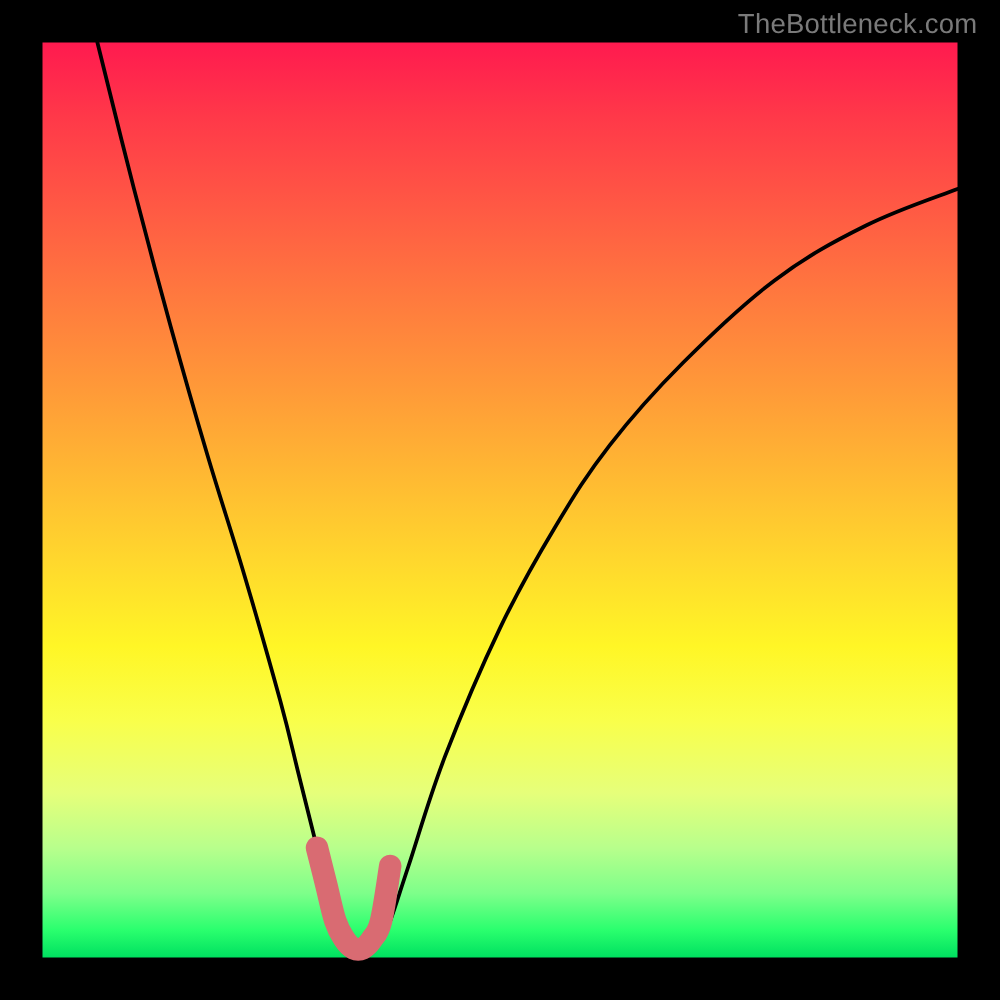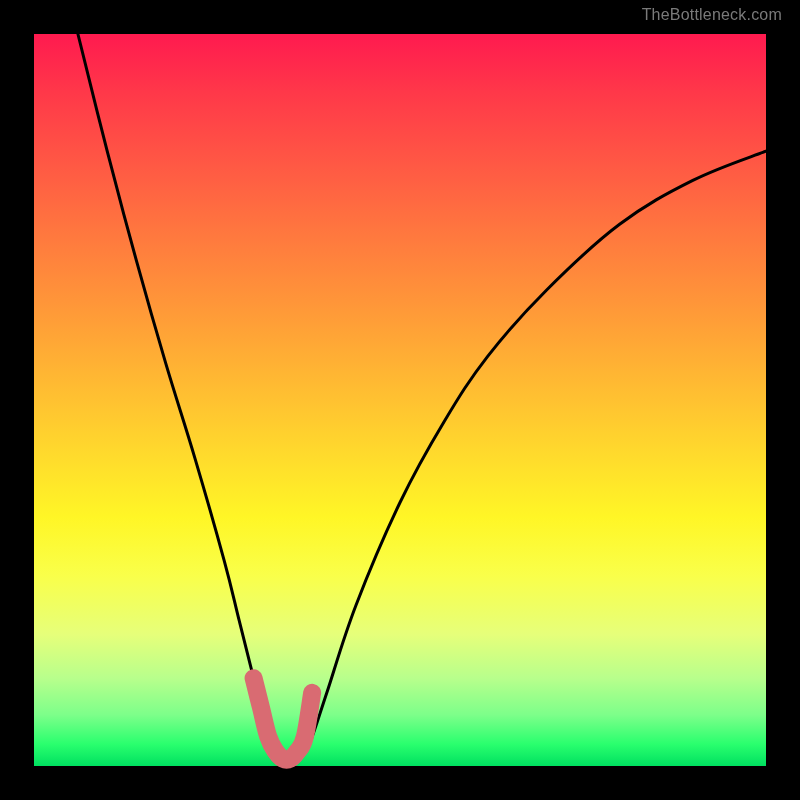"TheBottleneck.com" .watermark { font-size: 16px -> 22px }
